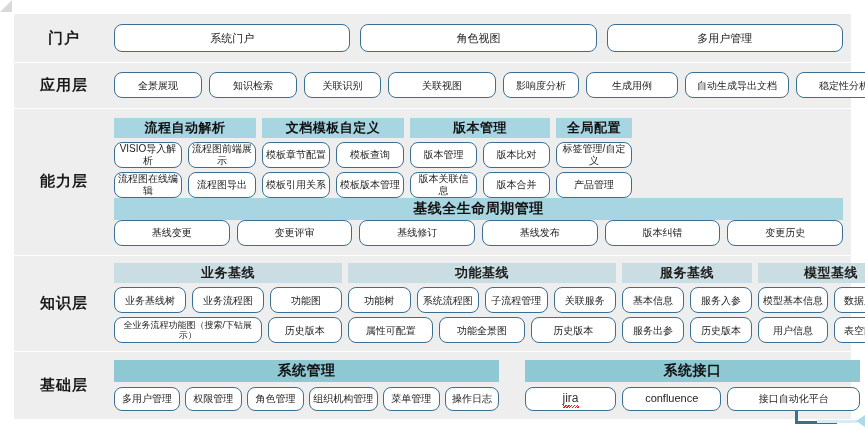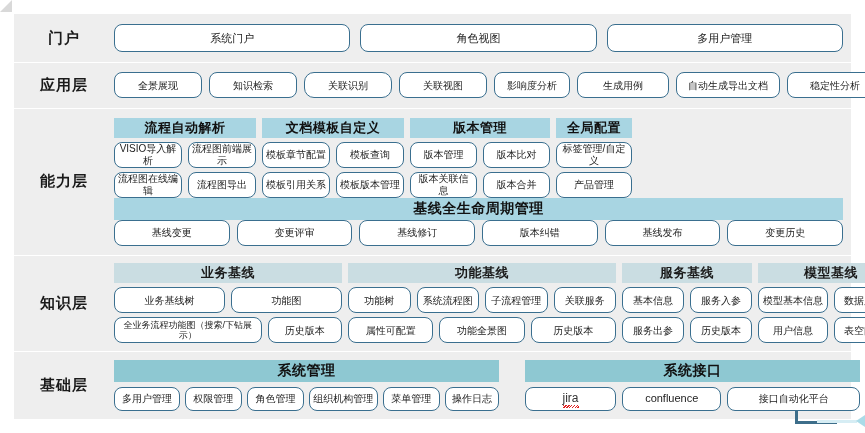"关联识别" div.pill { border-radius: 10px -> none; width: 88px -> 77px }
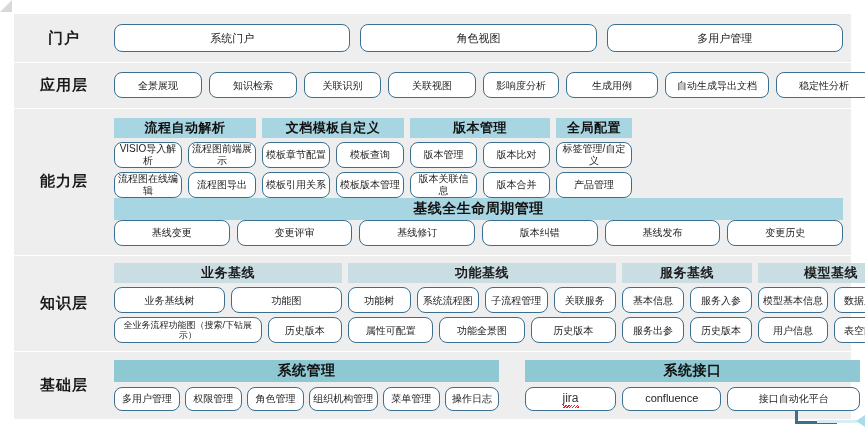"关联视图" div.pill { width: 88px -> 108px }
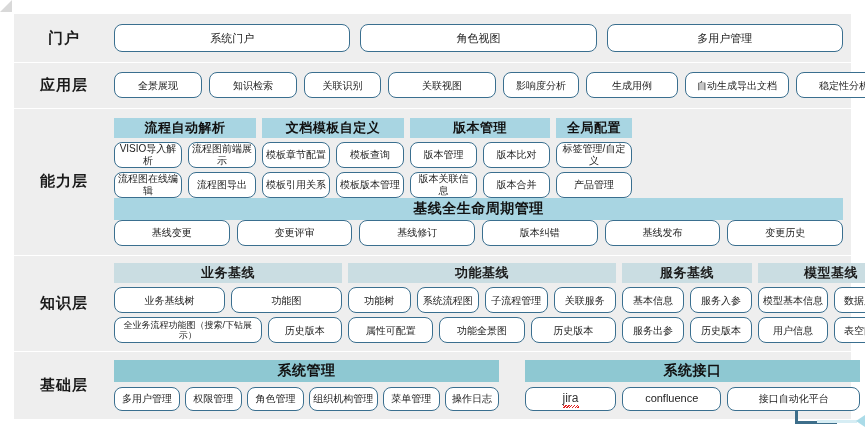"版本纠错" div.pill { order: before "基线发布" -> after "基线发布" }
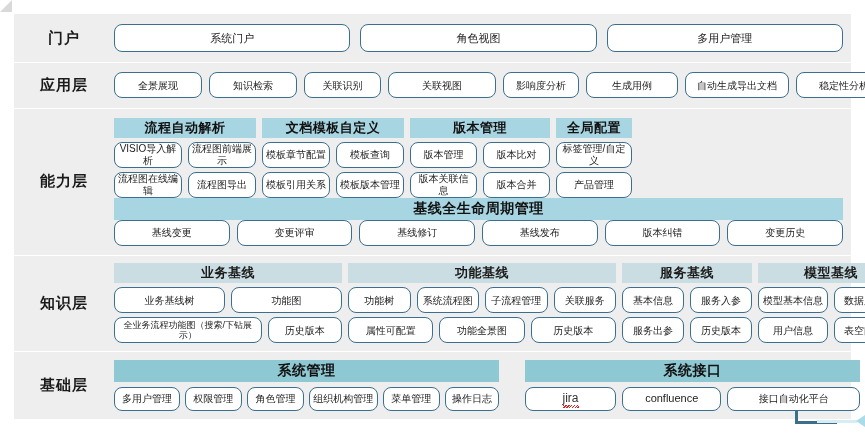"业务流程图" div.pill { html: none -> <div>业务流程图</div> }
